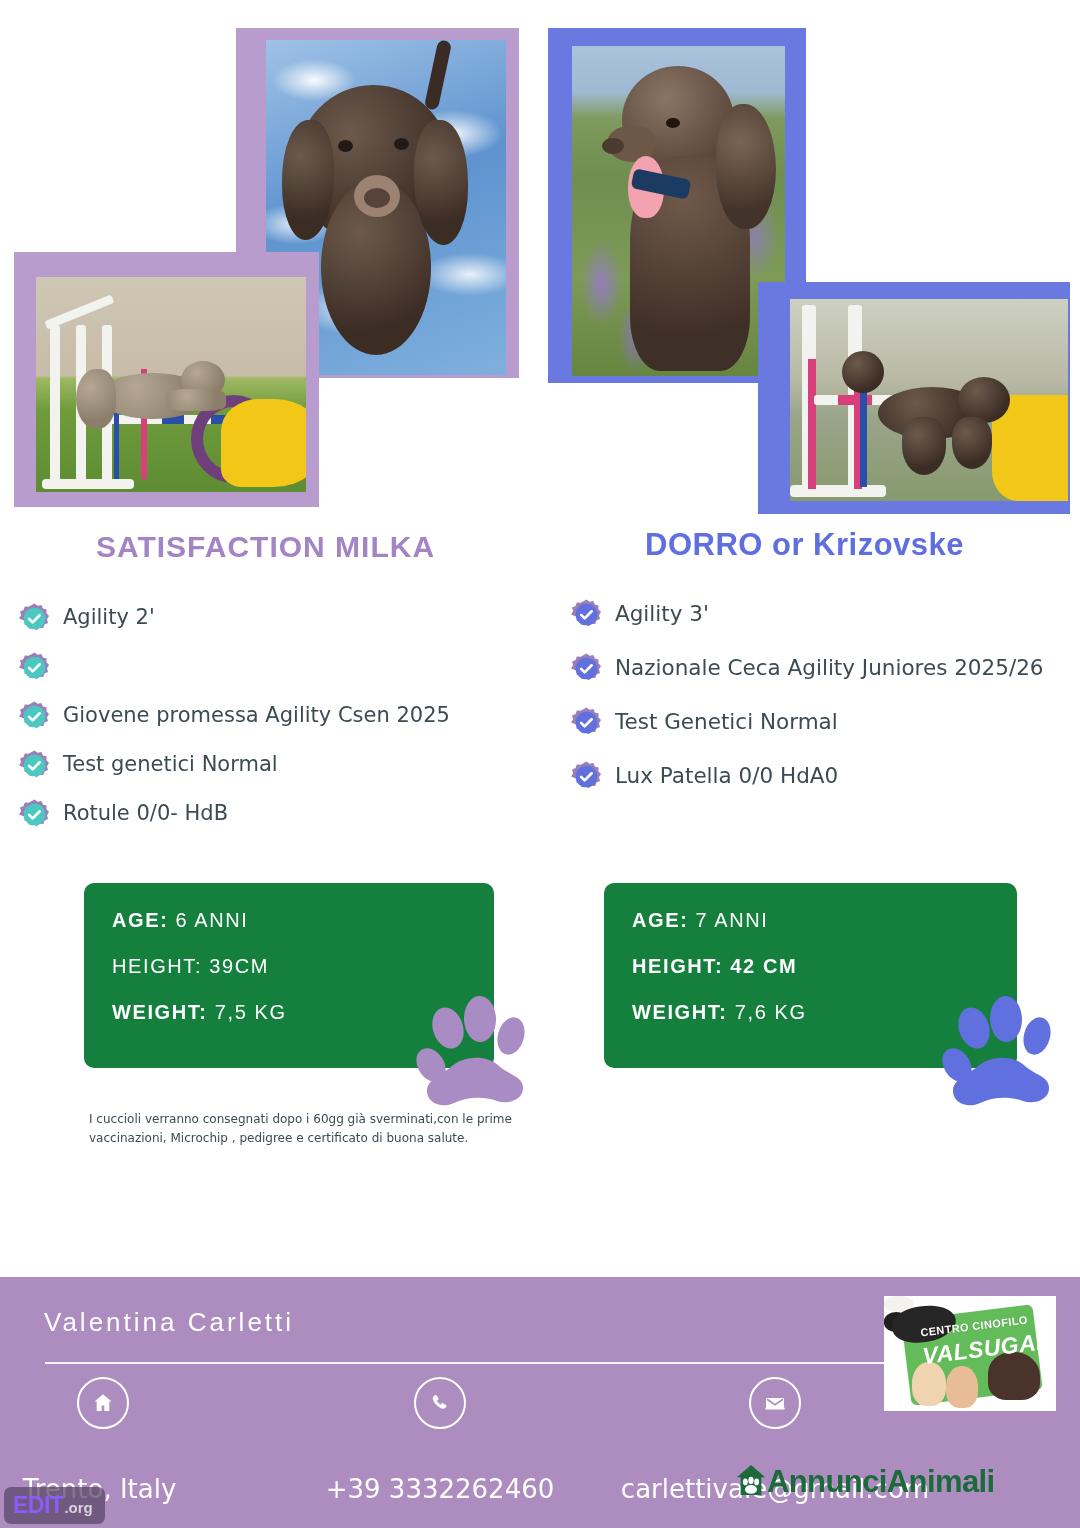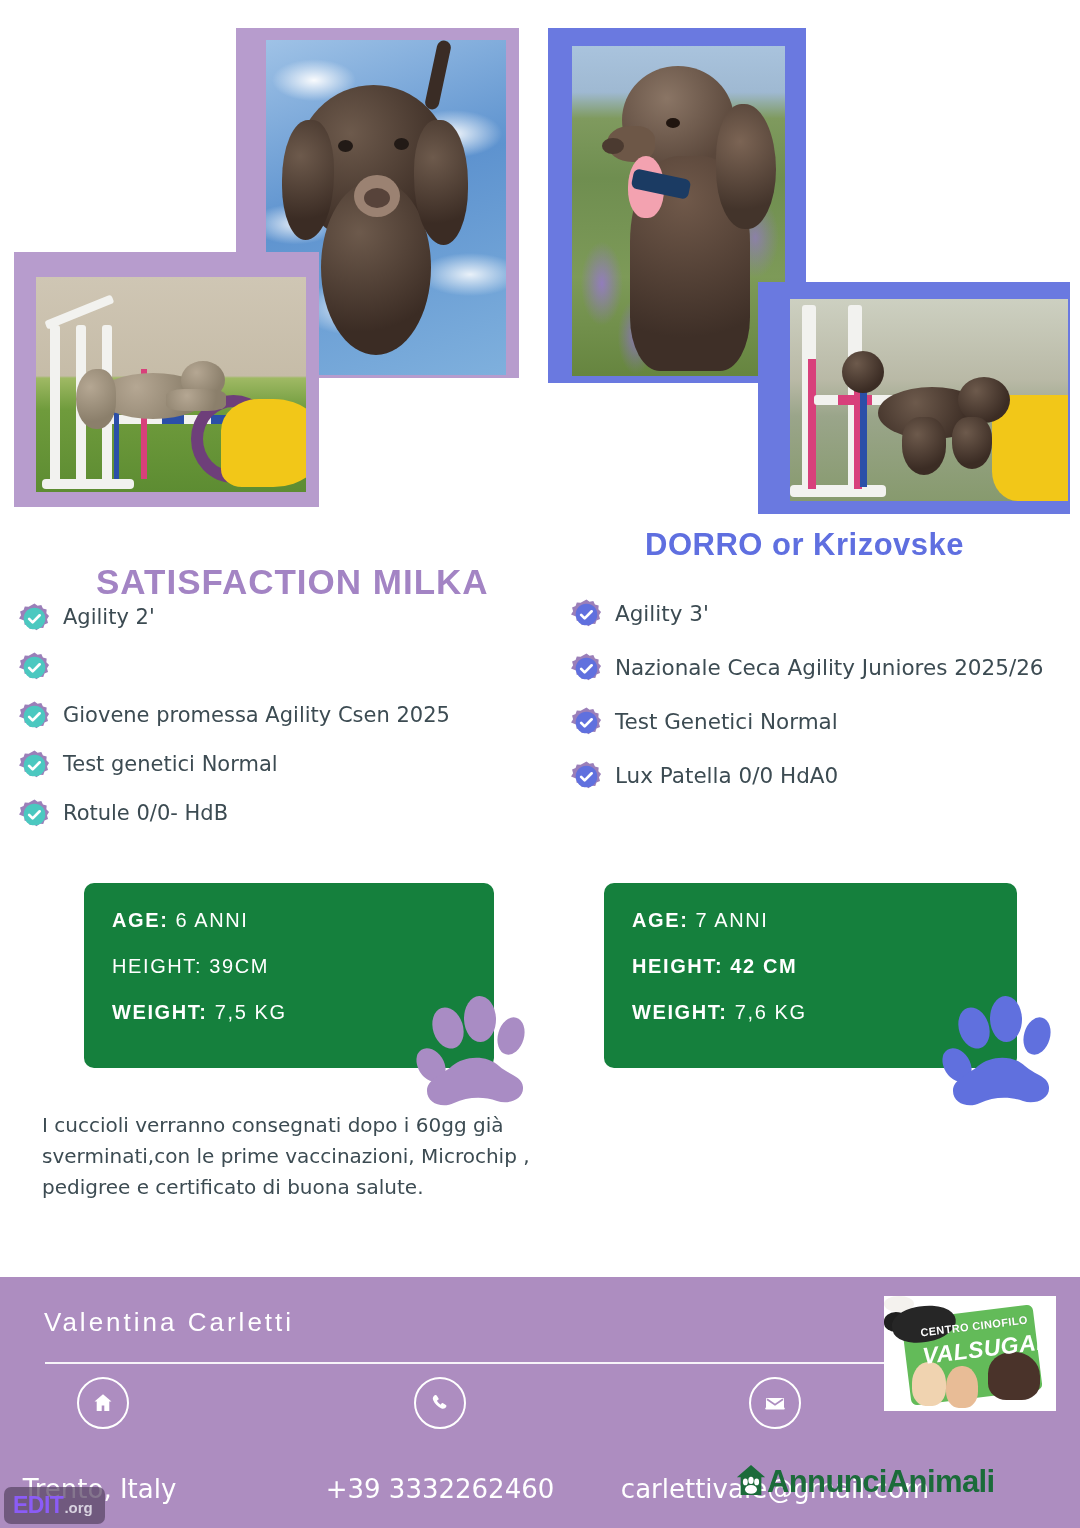"SATISFACTION MILKA" #title-milka { font-size: 35px -> 30px; margin-top: 32px -> none }
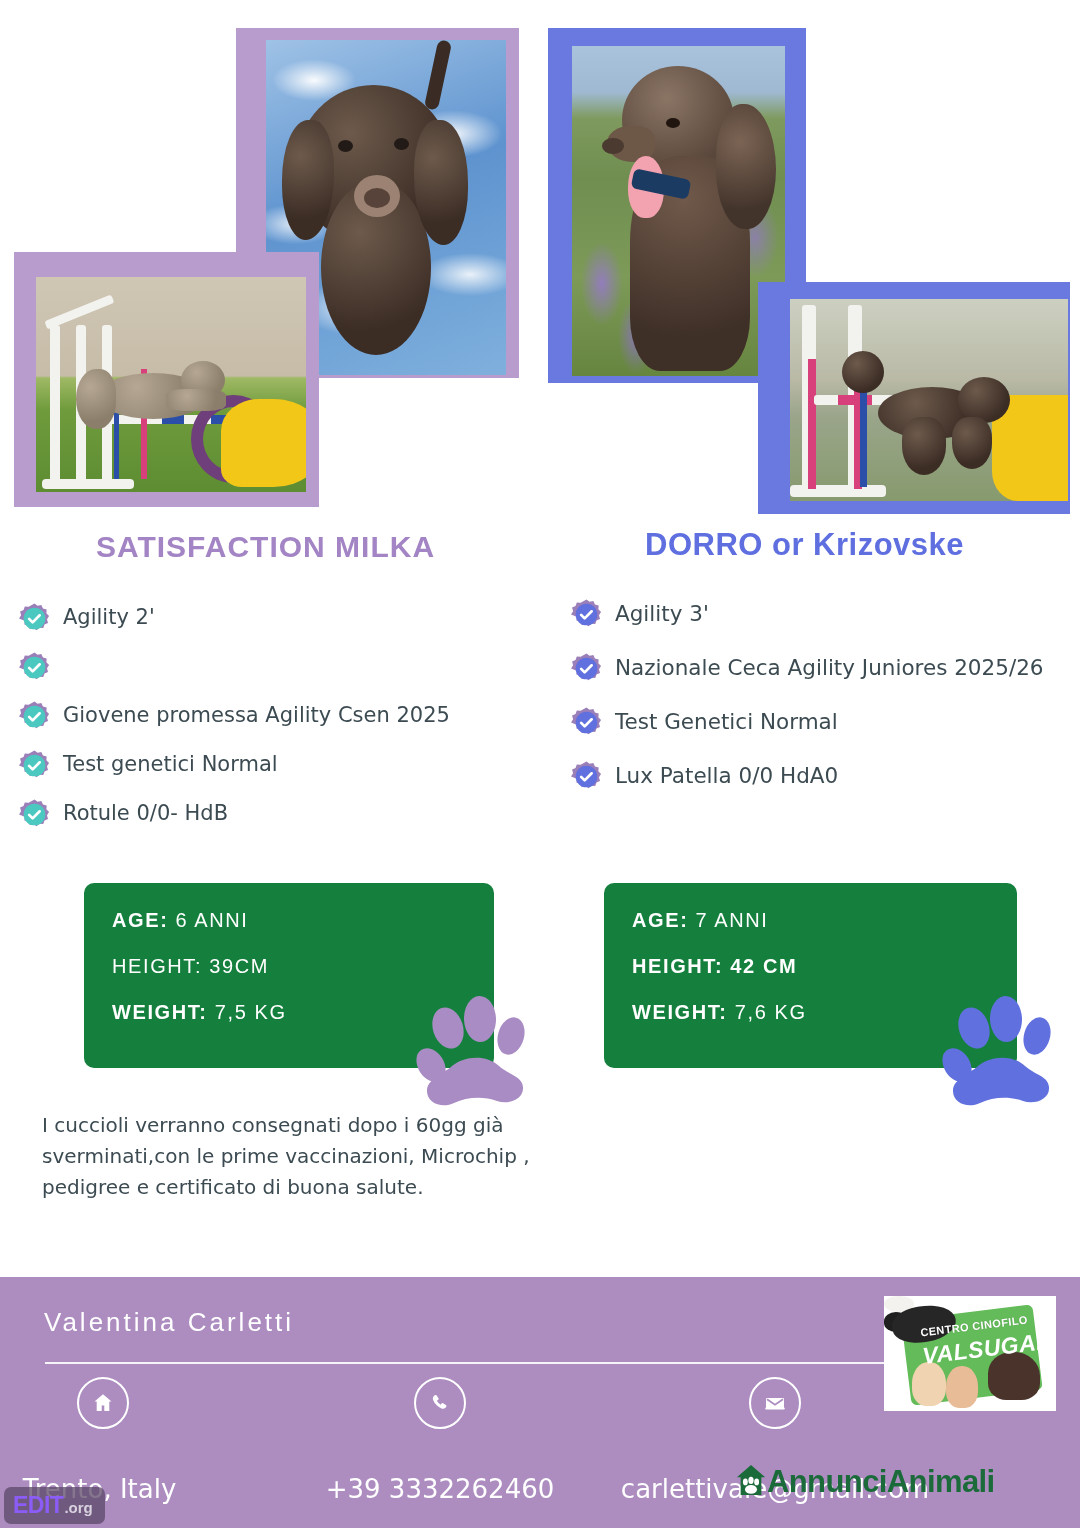"I cuccioli verranno consegnati dopo" .desc { font-size: 20px -> 12px; margin-left: none -> 47px }
